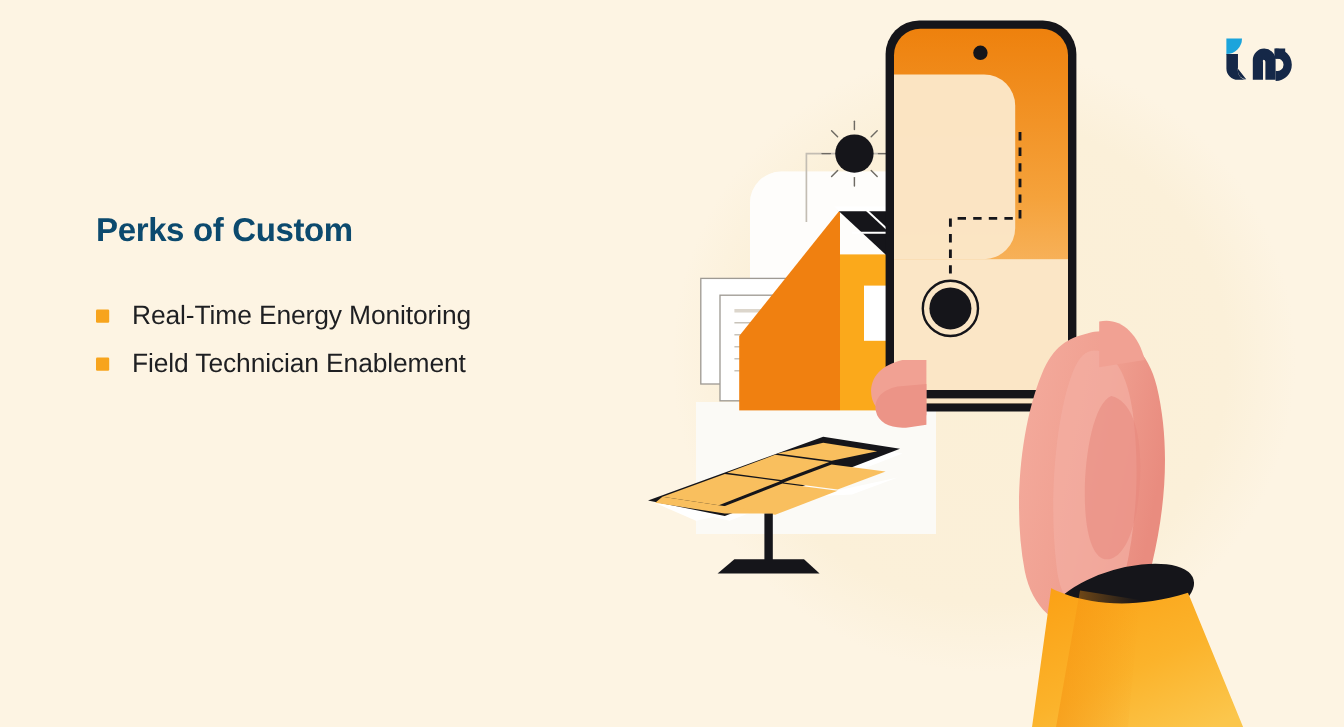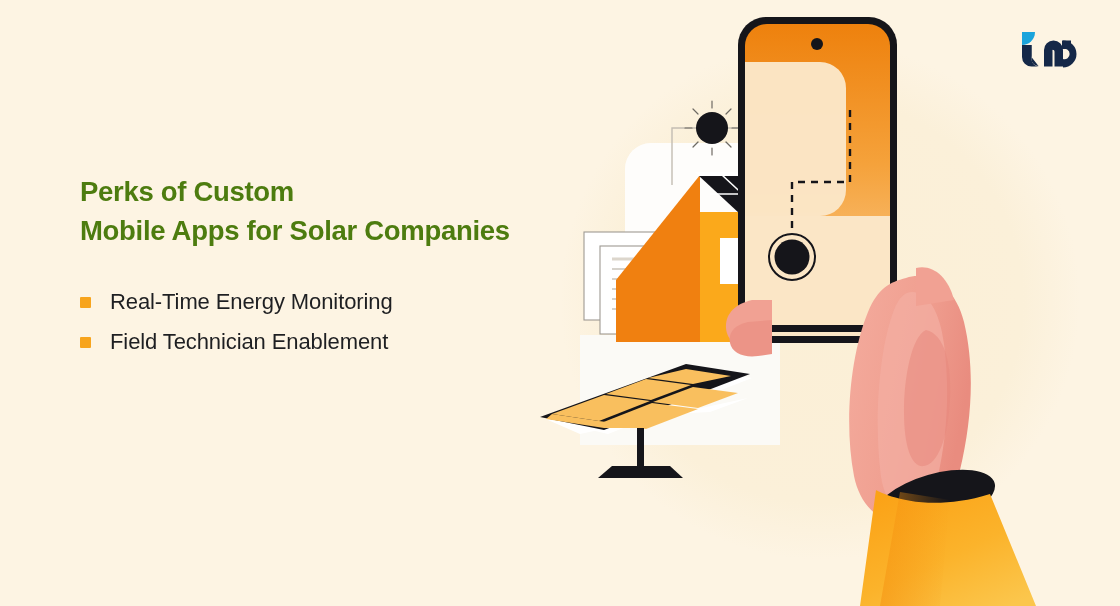"Perks of Custom" .headline { color: #4d7c0f -> #0c4a6e }
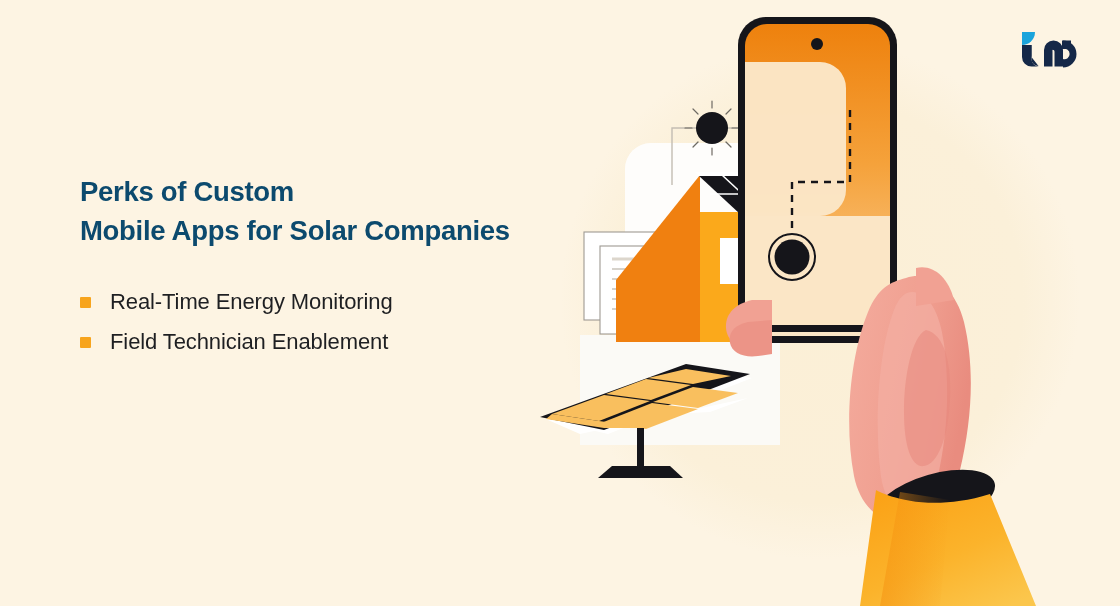"Mobile Apps for Solar Companies" span.l2 { html: <span>Mobile Apps for Solar Companies</span> -> none }
